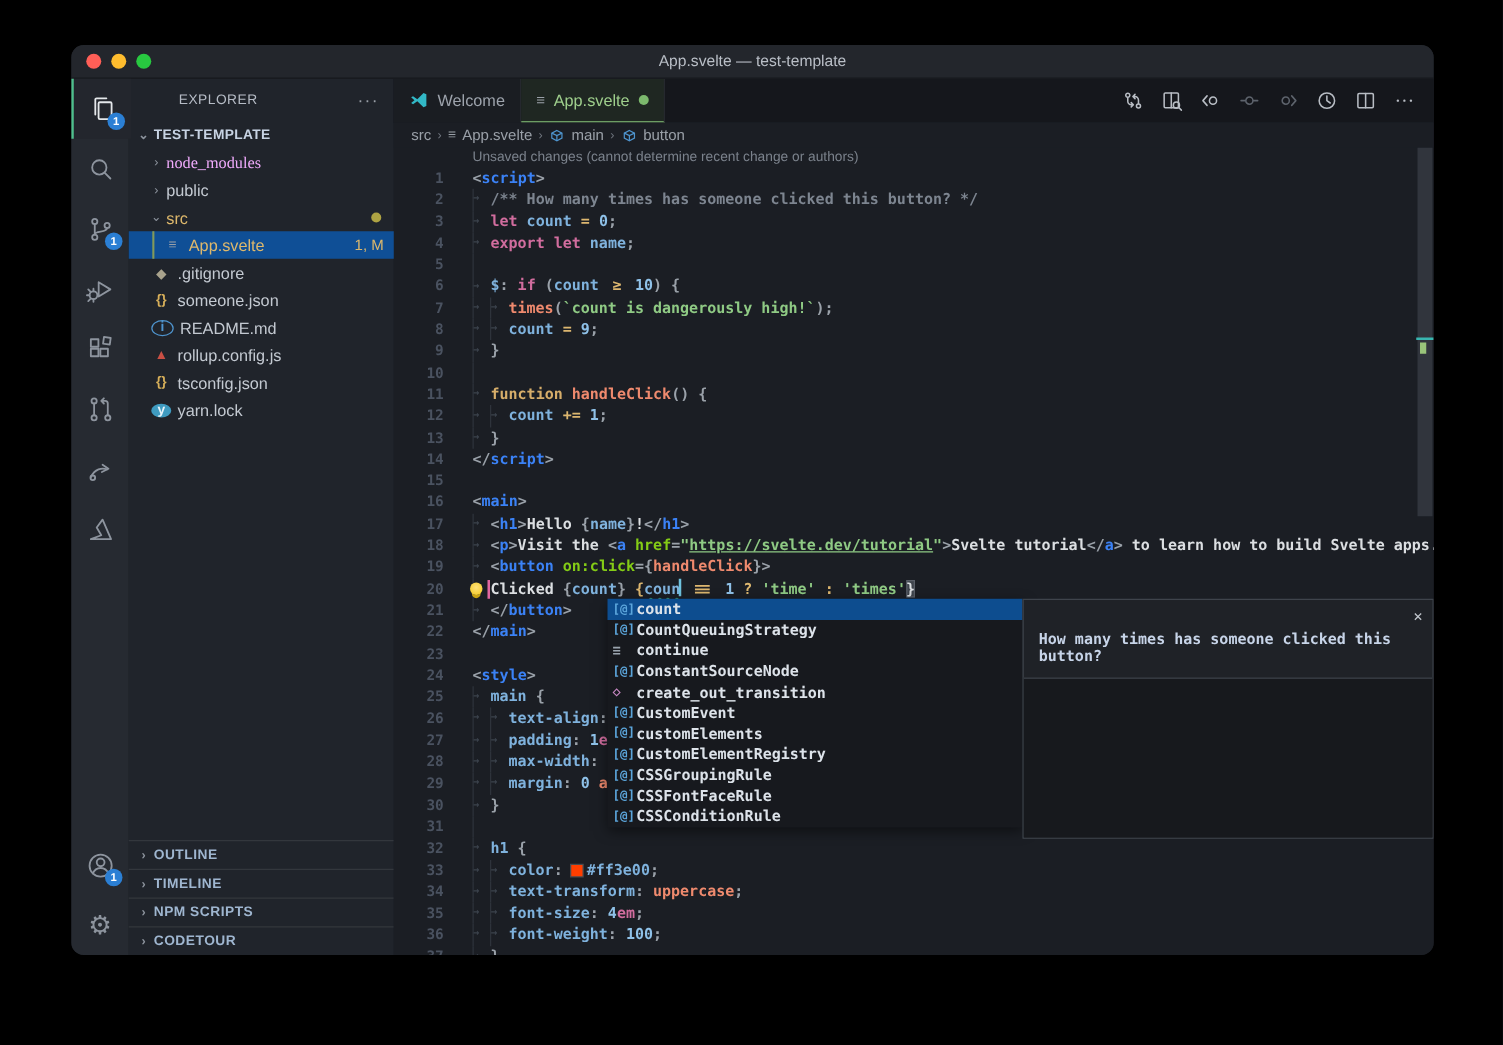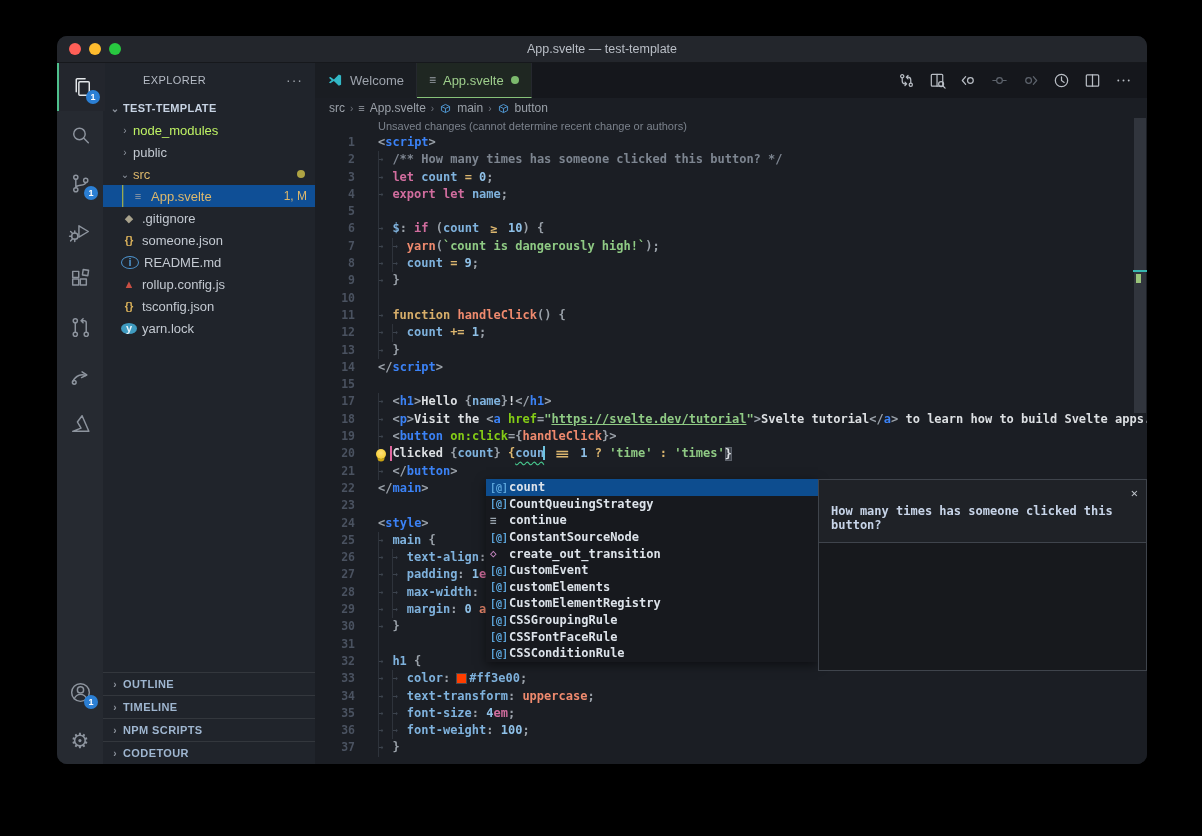"node_modules" .dim { color: #bef264 -> #f0abfc; font-family: none -> Liberation Serif, serif }
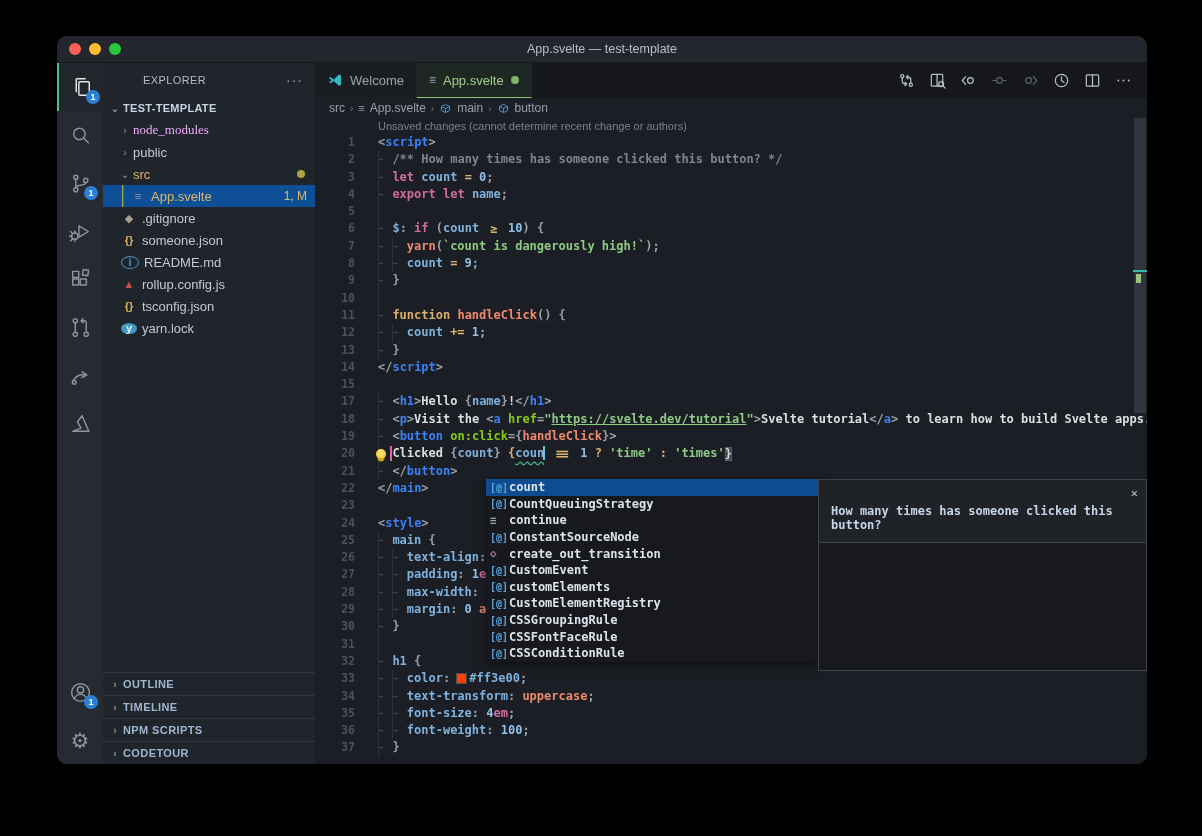"yarn" span.tk-fn { text: yarn -> times }
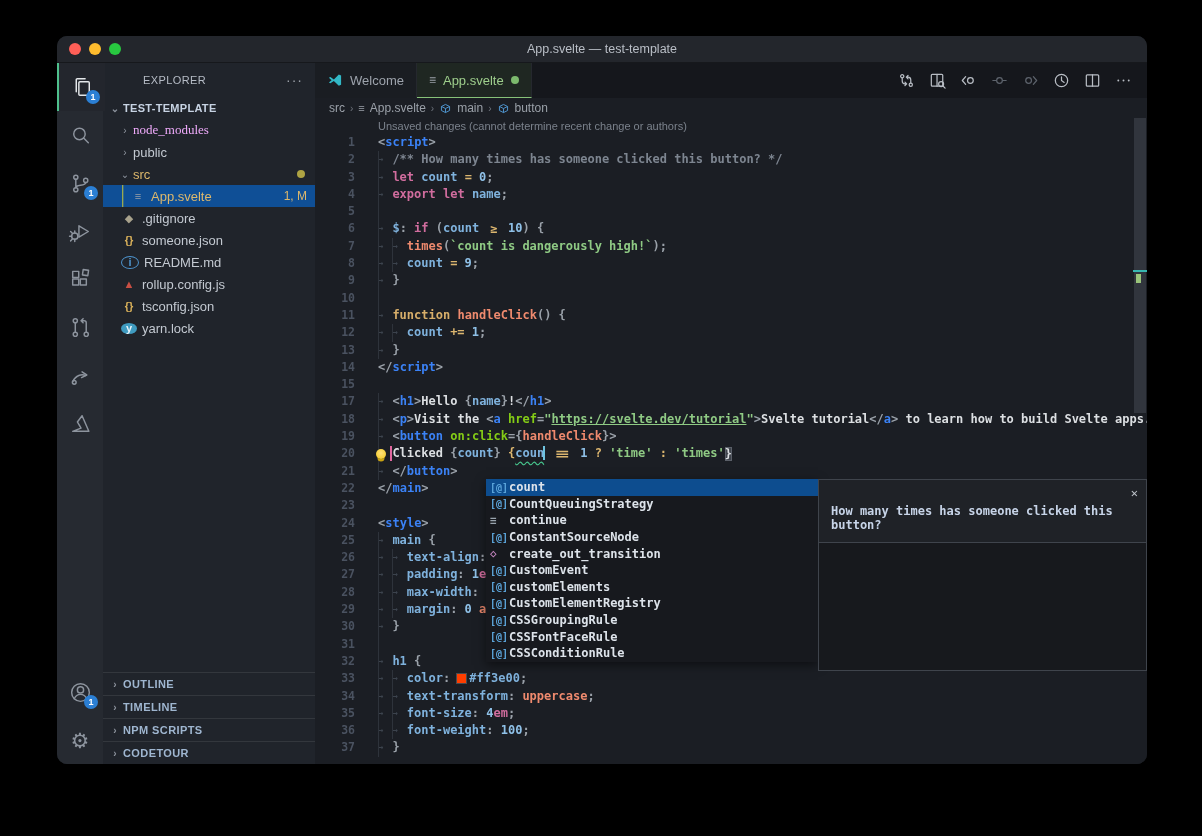"16" div.code-line { html: none -> <div><span>16</span><span><span>&lt;</span><span>main</span><span>&gt;</span></span></div> }
